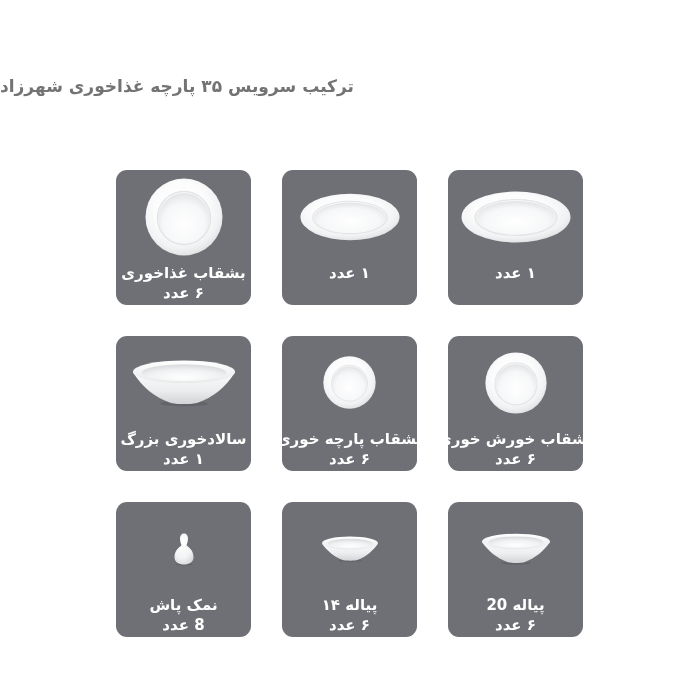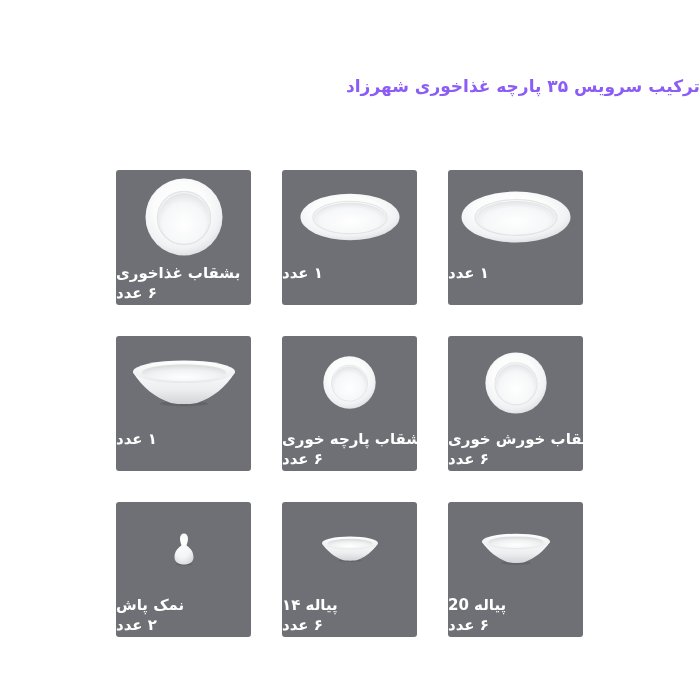"ترکیب سرویس ۳۵ پارچه غذاخوری" .title { color: #8b5cf6 -> #737373; text-align: right -> left }
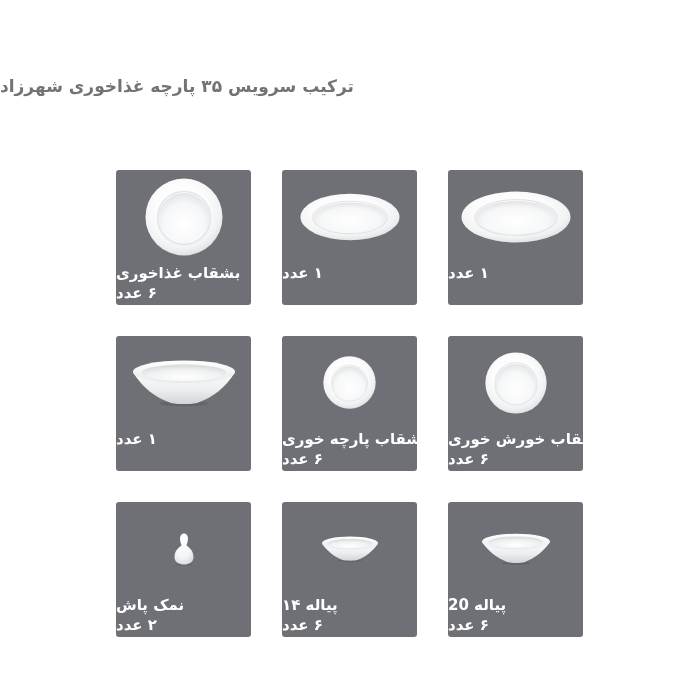"بشقاب غذاخوری" .cell { align-items: flex-end -> center; border-radius: 3px -> 11px }
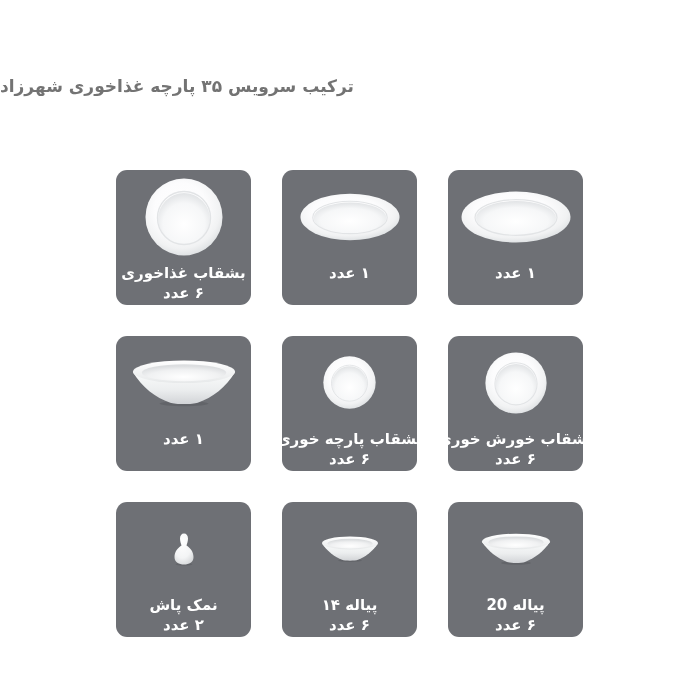"سالادخوری بزرگ" div.iname { html: none -> <div>سالادخوری بزرگ</div> }
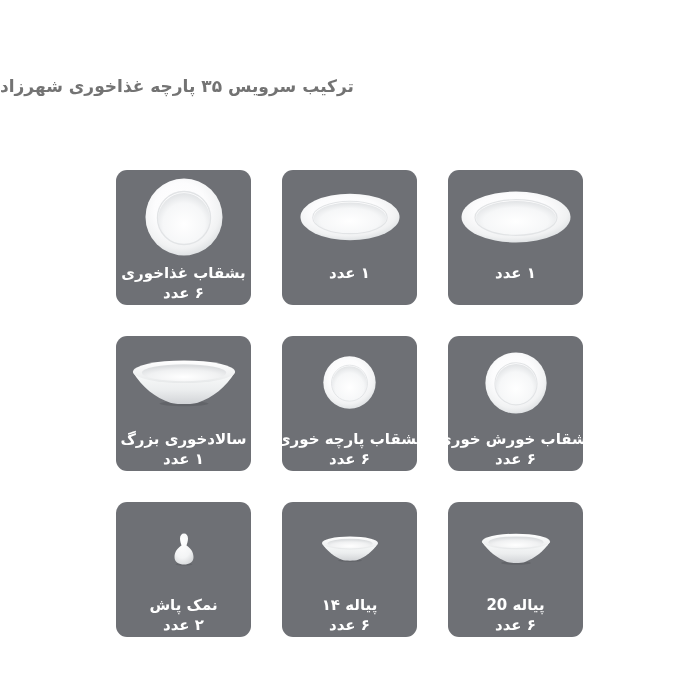"۲ عدد" div.icount { text: ۲ -> 8 }
